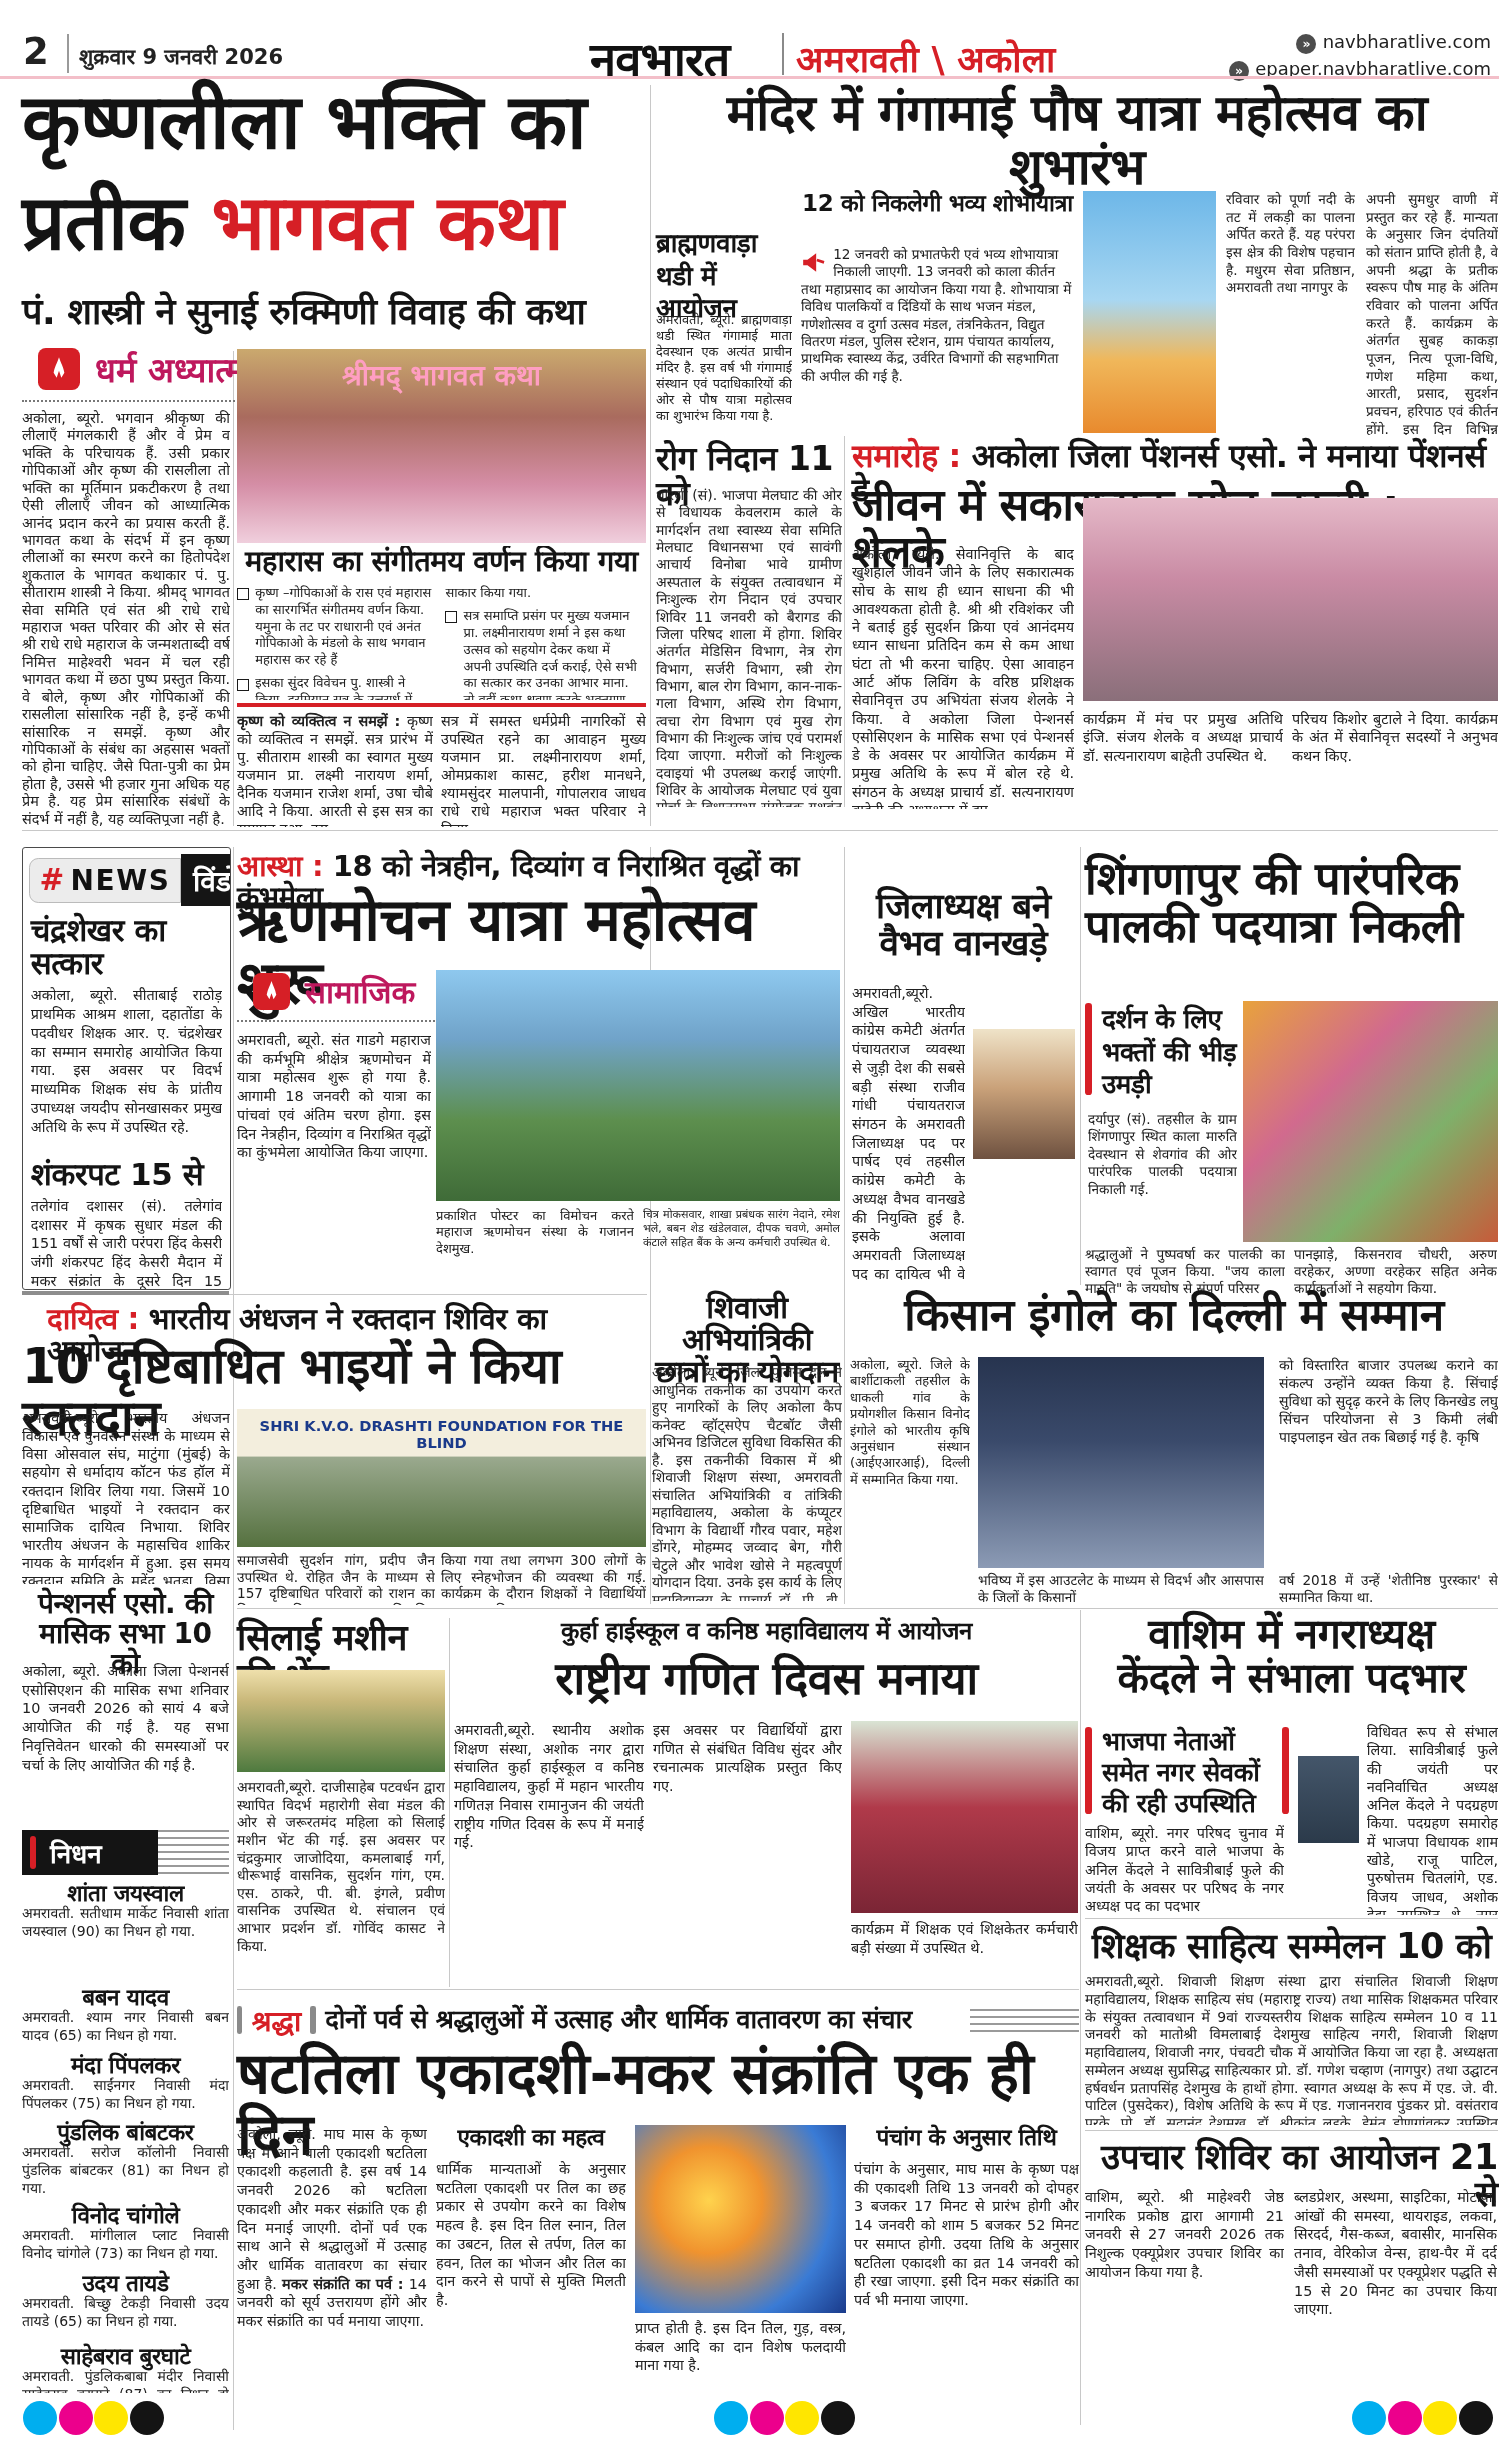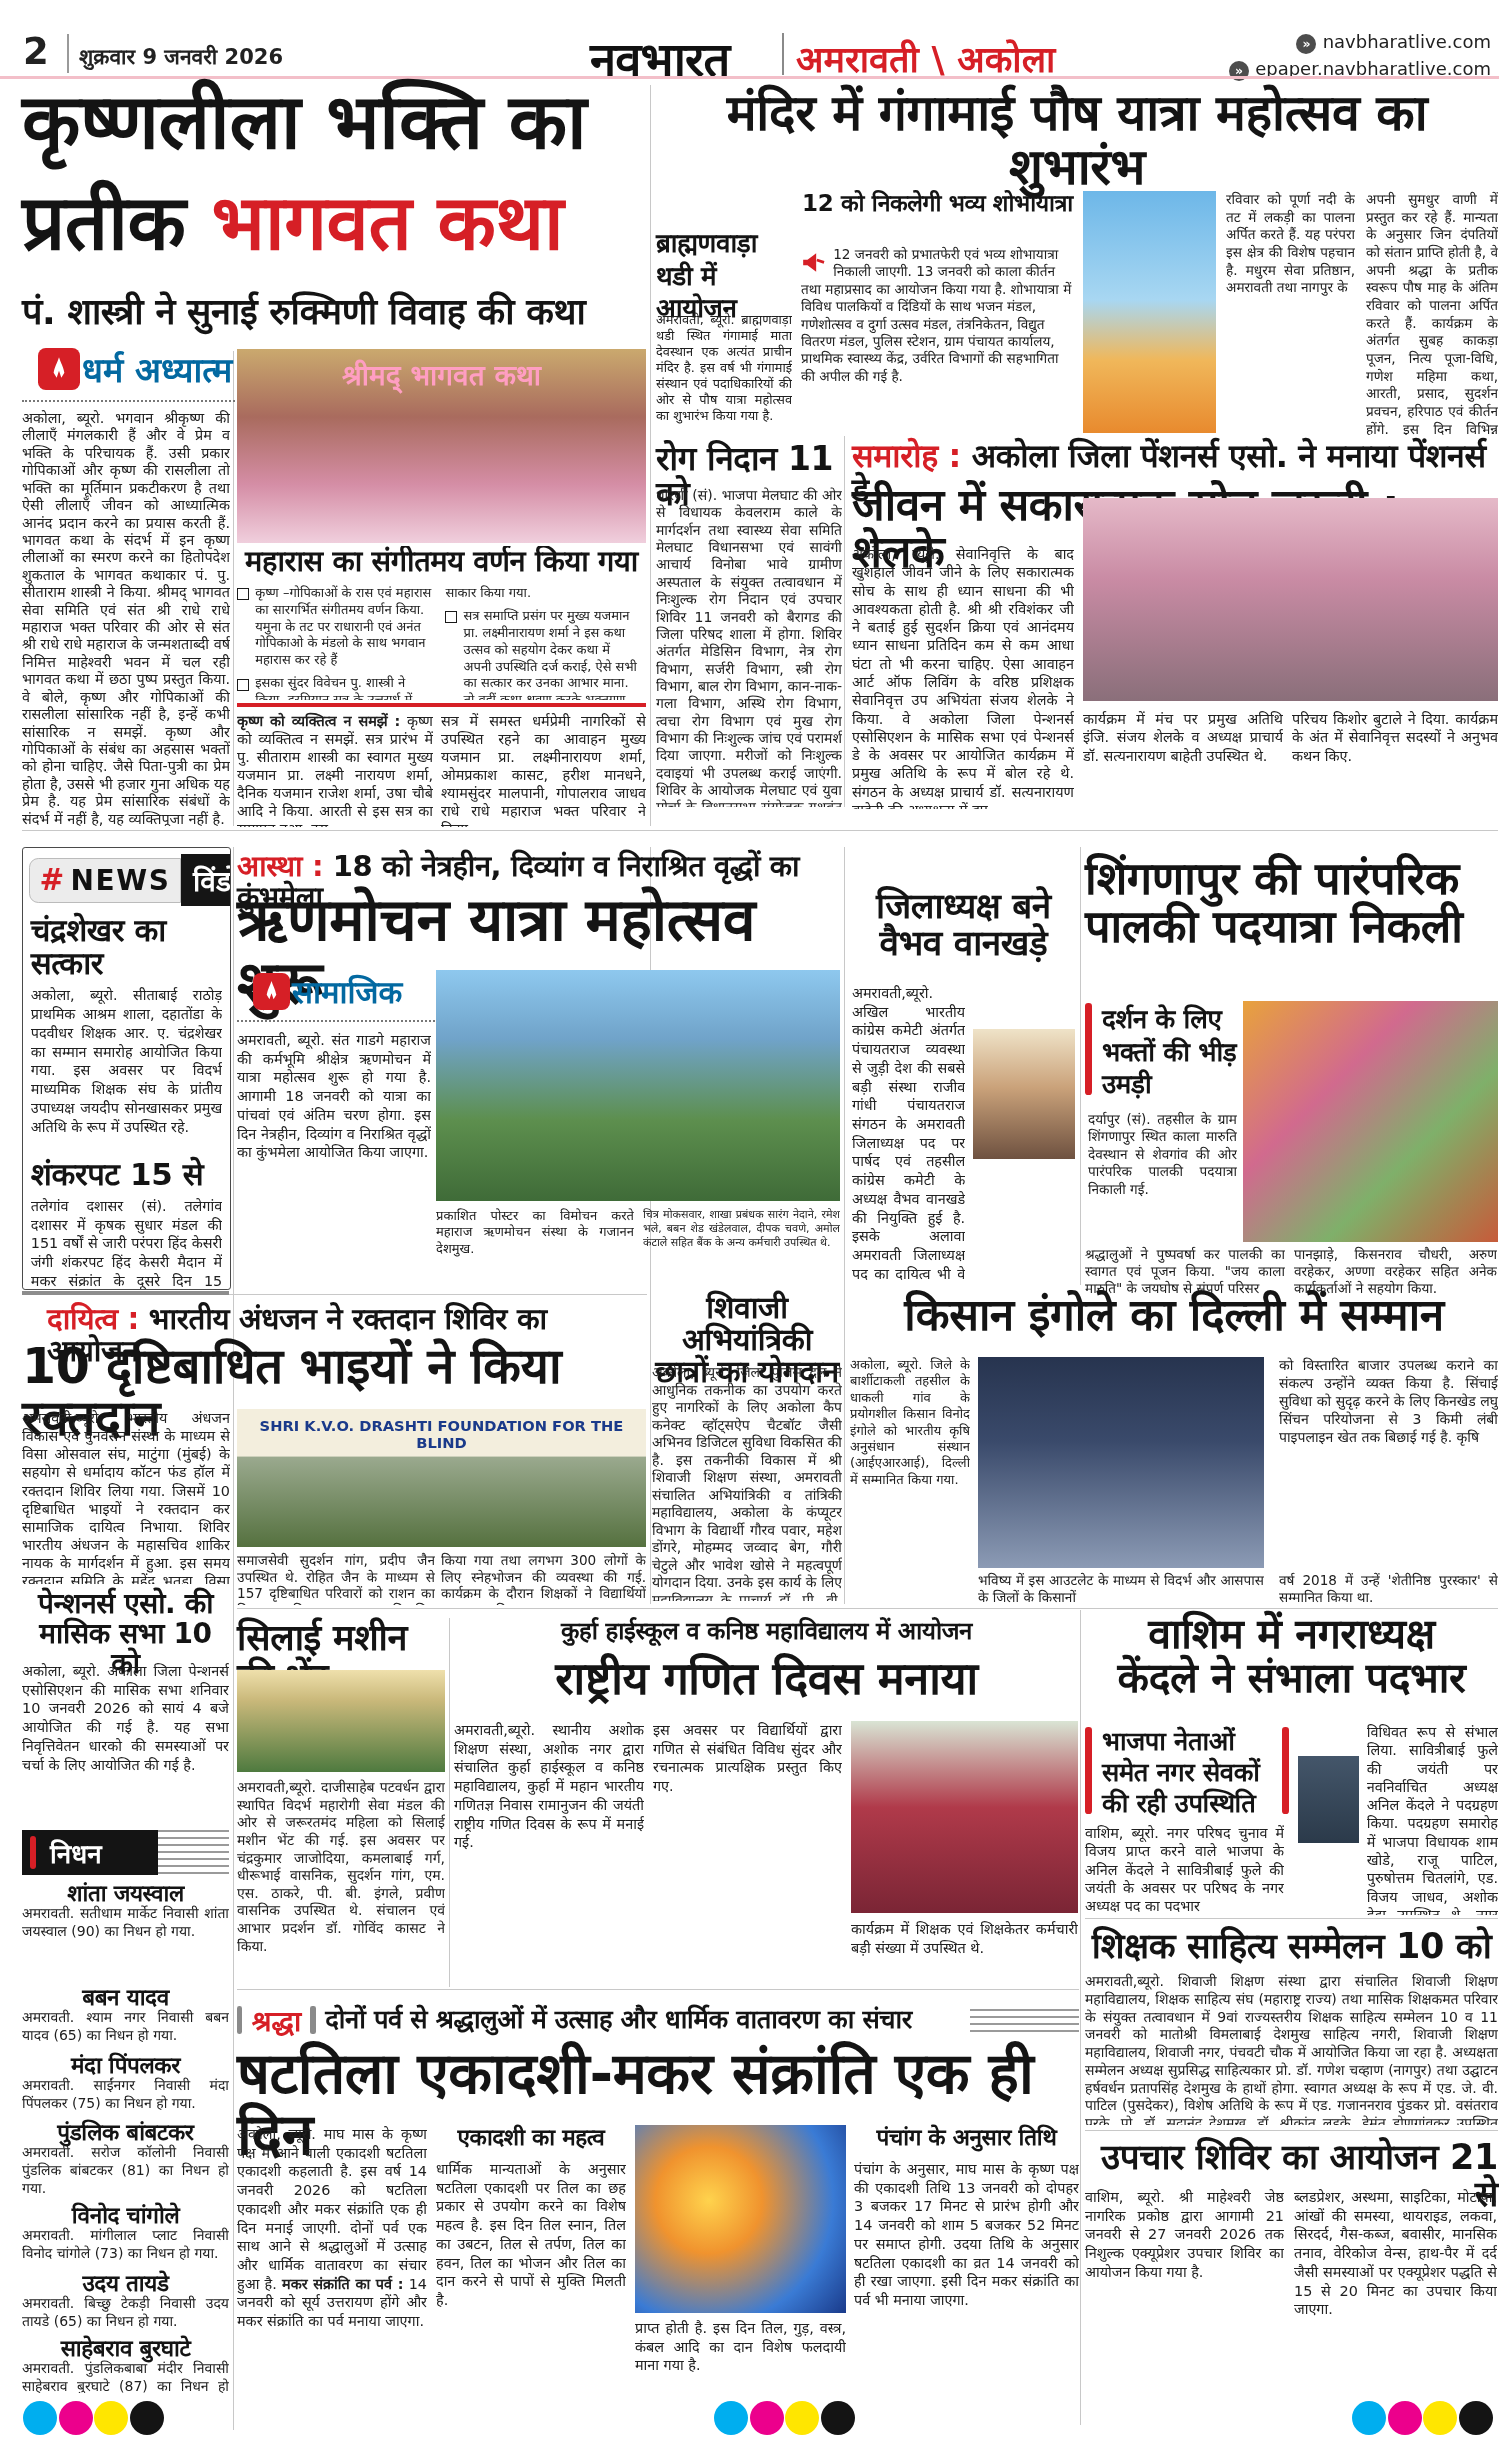"धर्म अध्यात्म" .sec-label { color: #0369a1 -> #be185d; gap: 2px -> 15px }
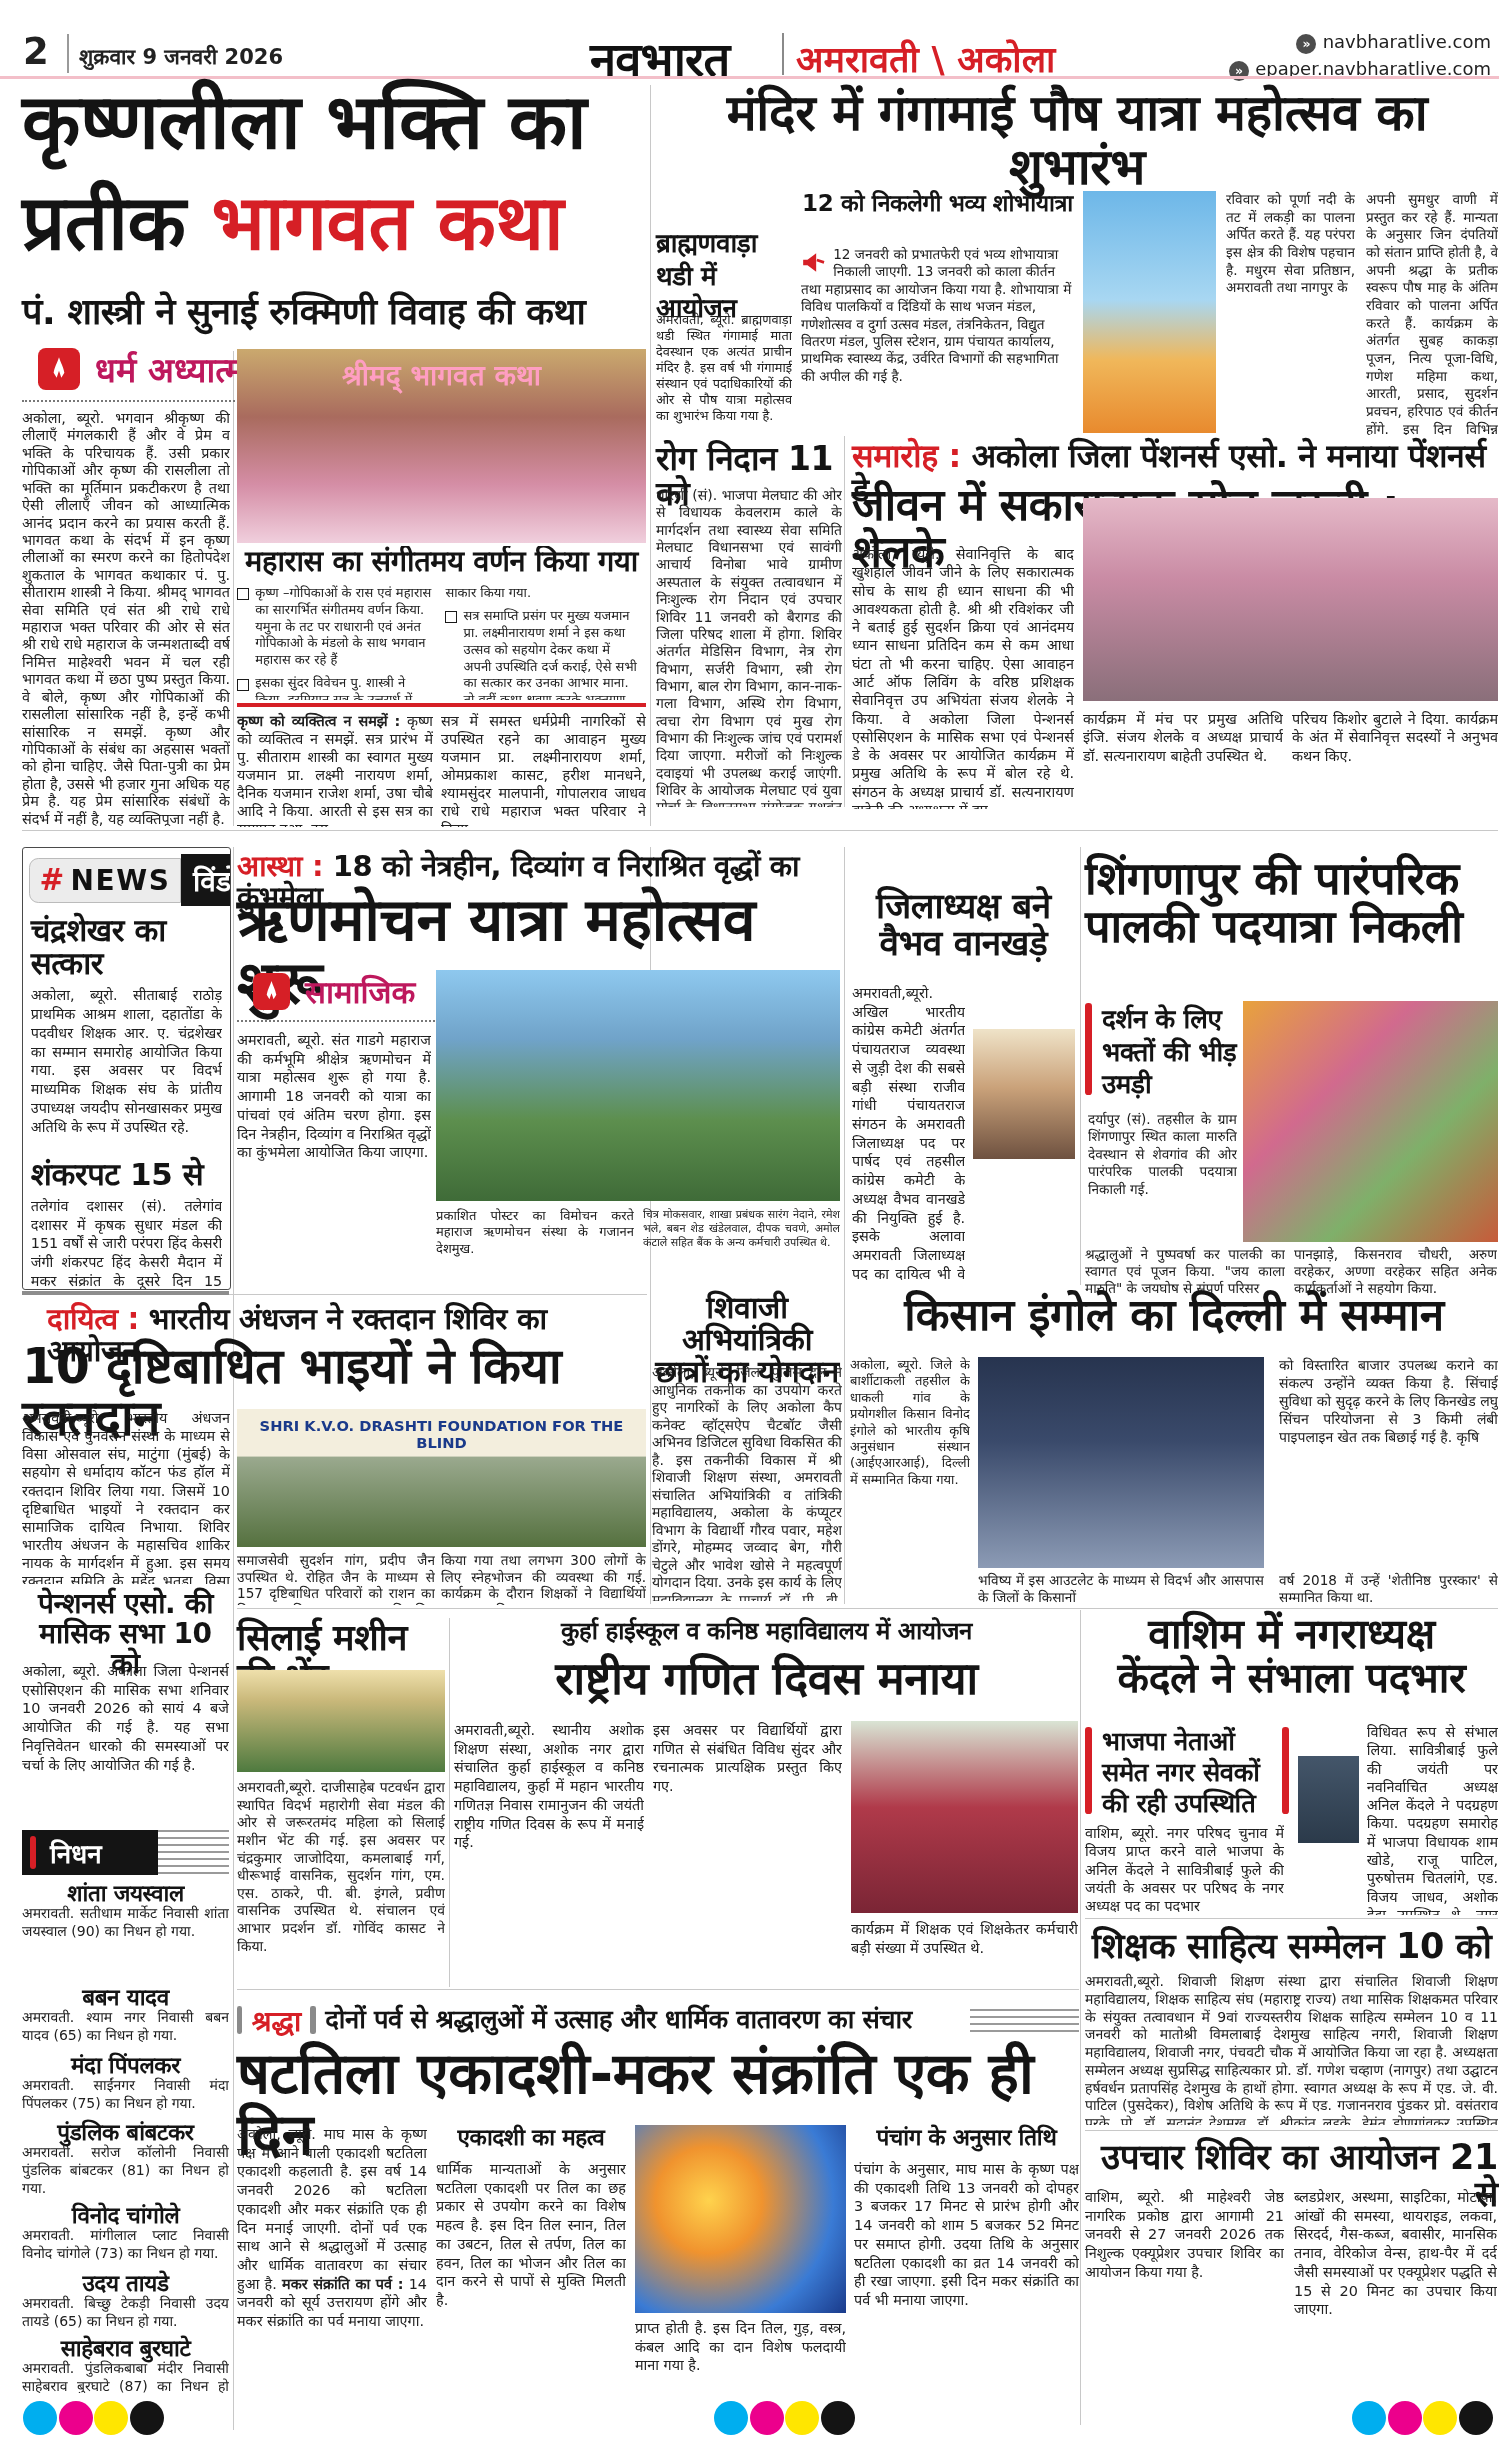"उदय तायडे" div { margin-bottom: 5px -> 13px }
